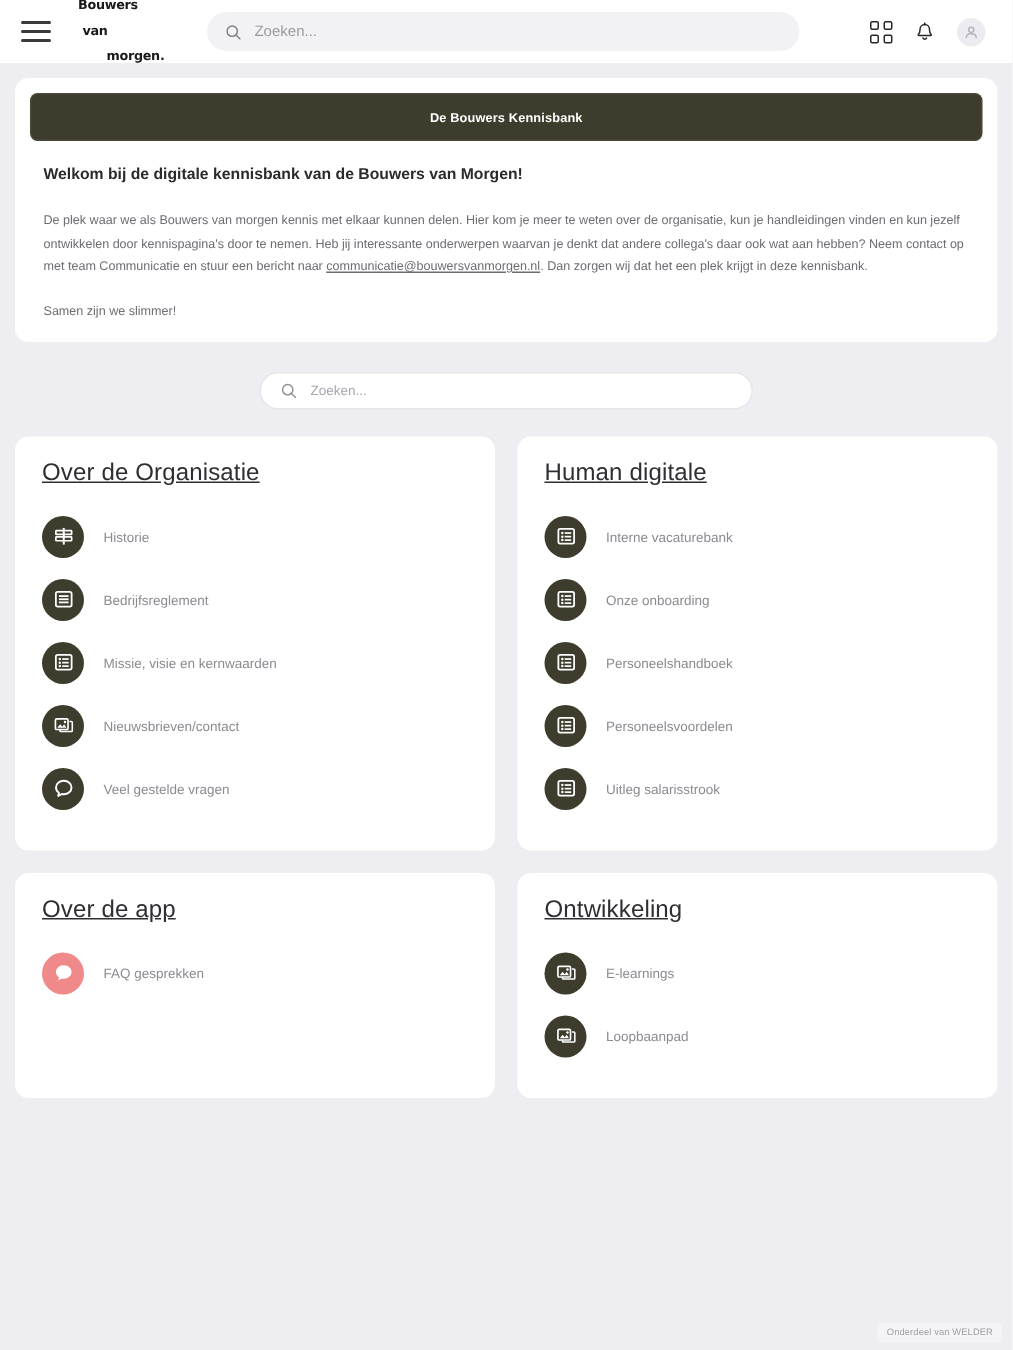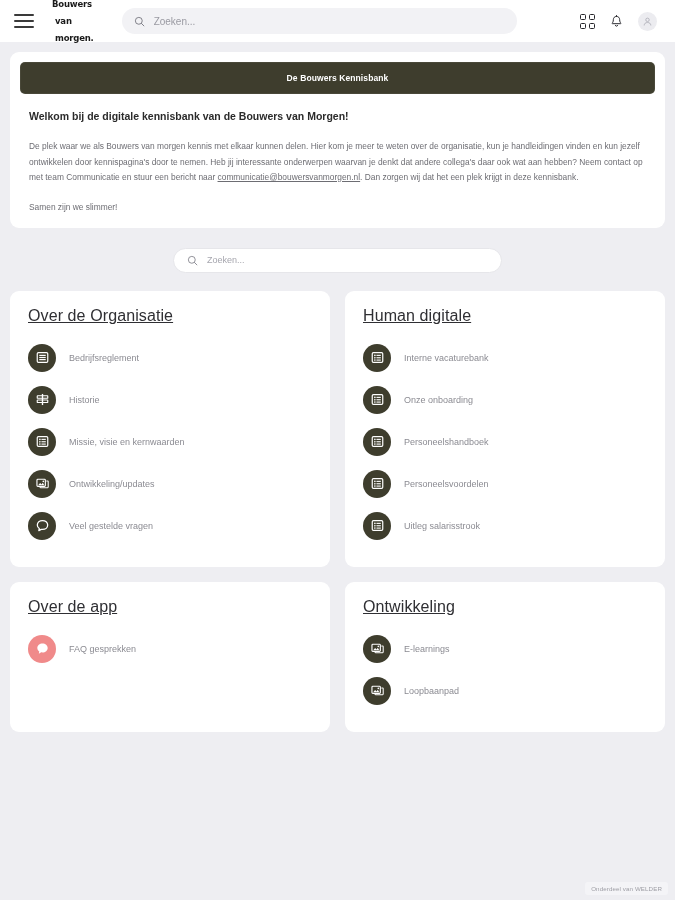"morgen." .brand-line-3 { margin-left: none -> 16px }
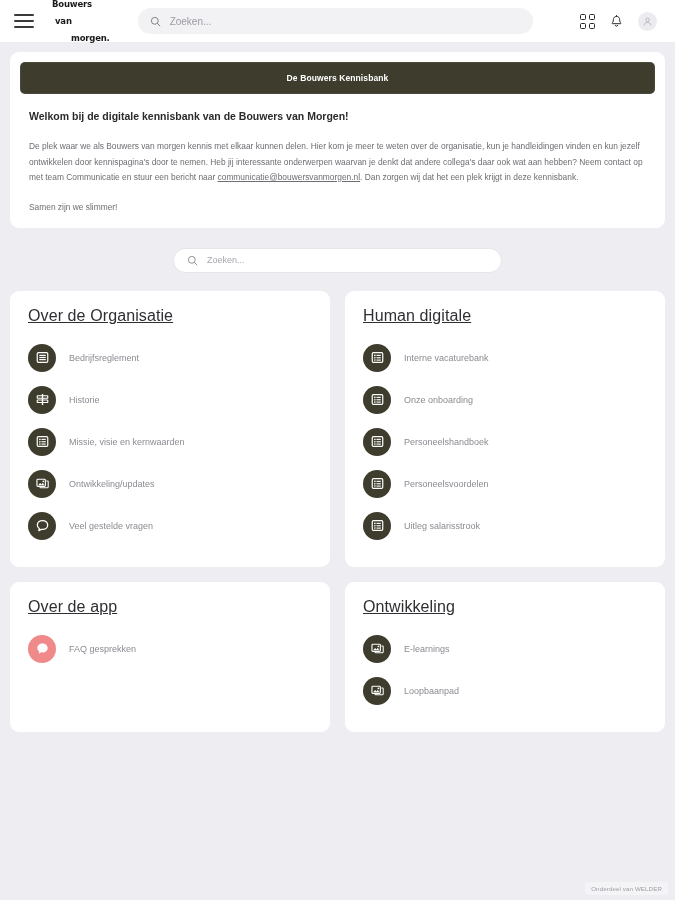"Bedrijfsreglement" a.link-row { order: before "Historie" -> after "Historie" }
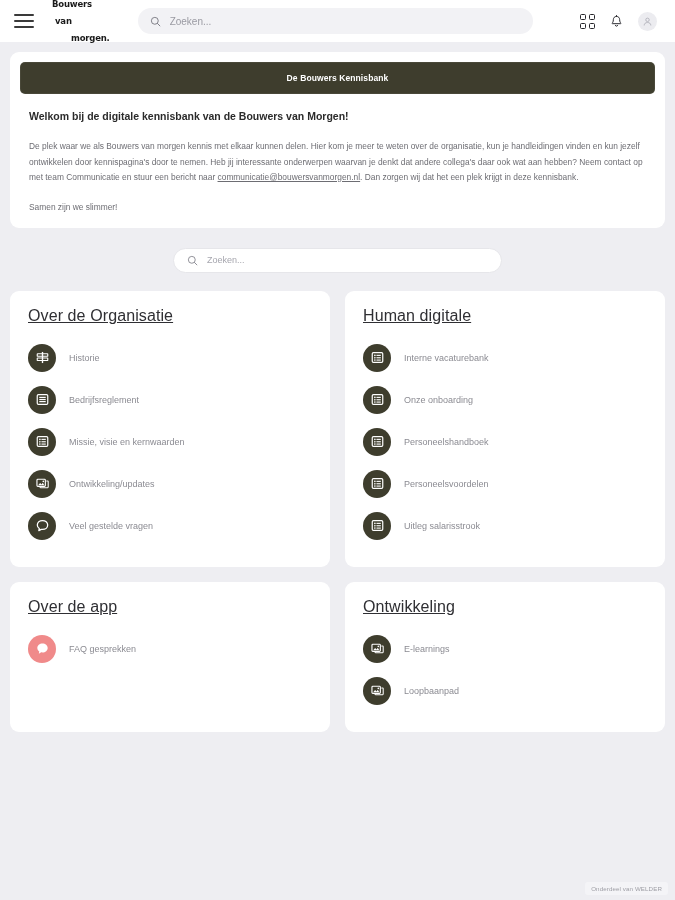"Ontwikkeling/updates" span.link-label { text: Ontwikkeling/updates -> Nieuwsbrieven/contact }
